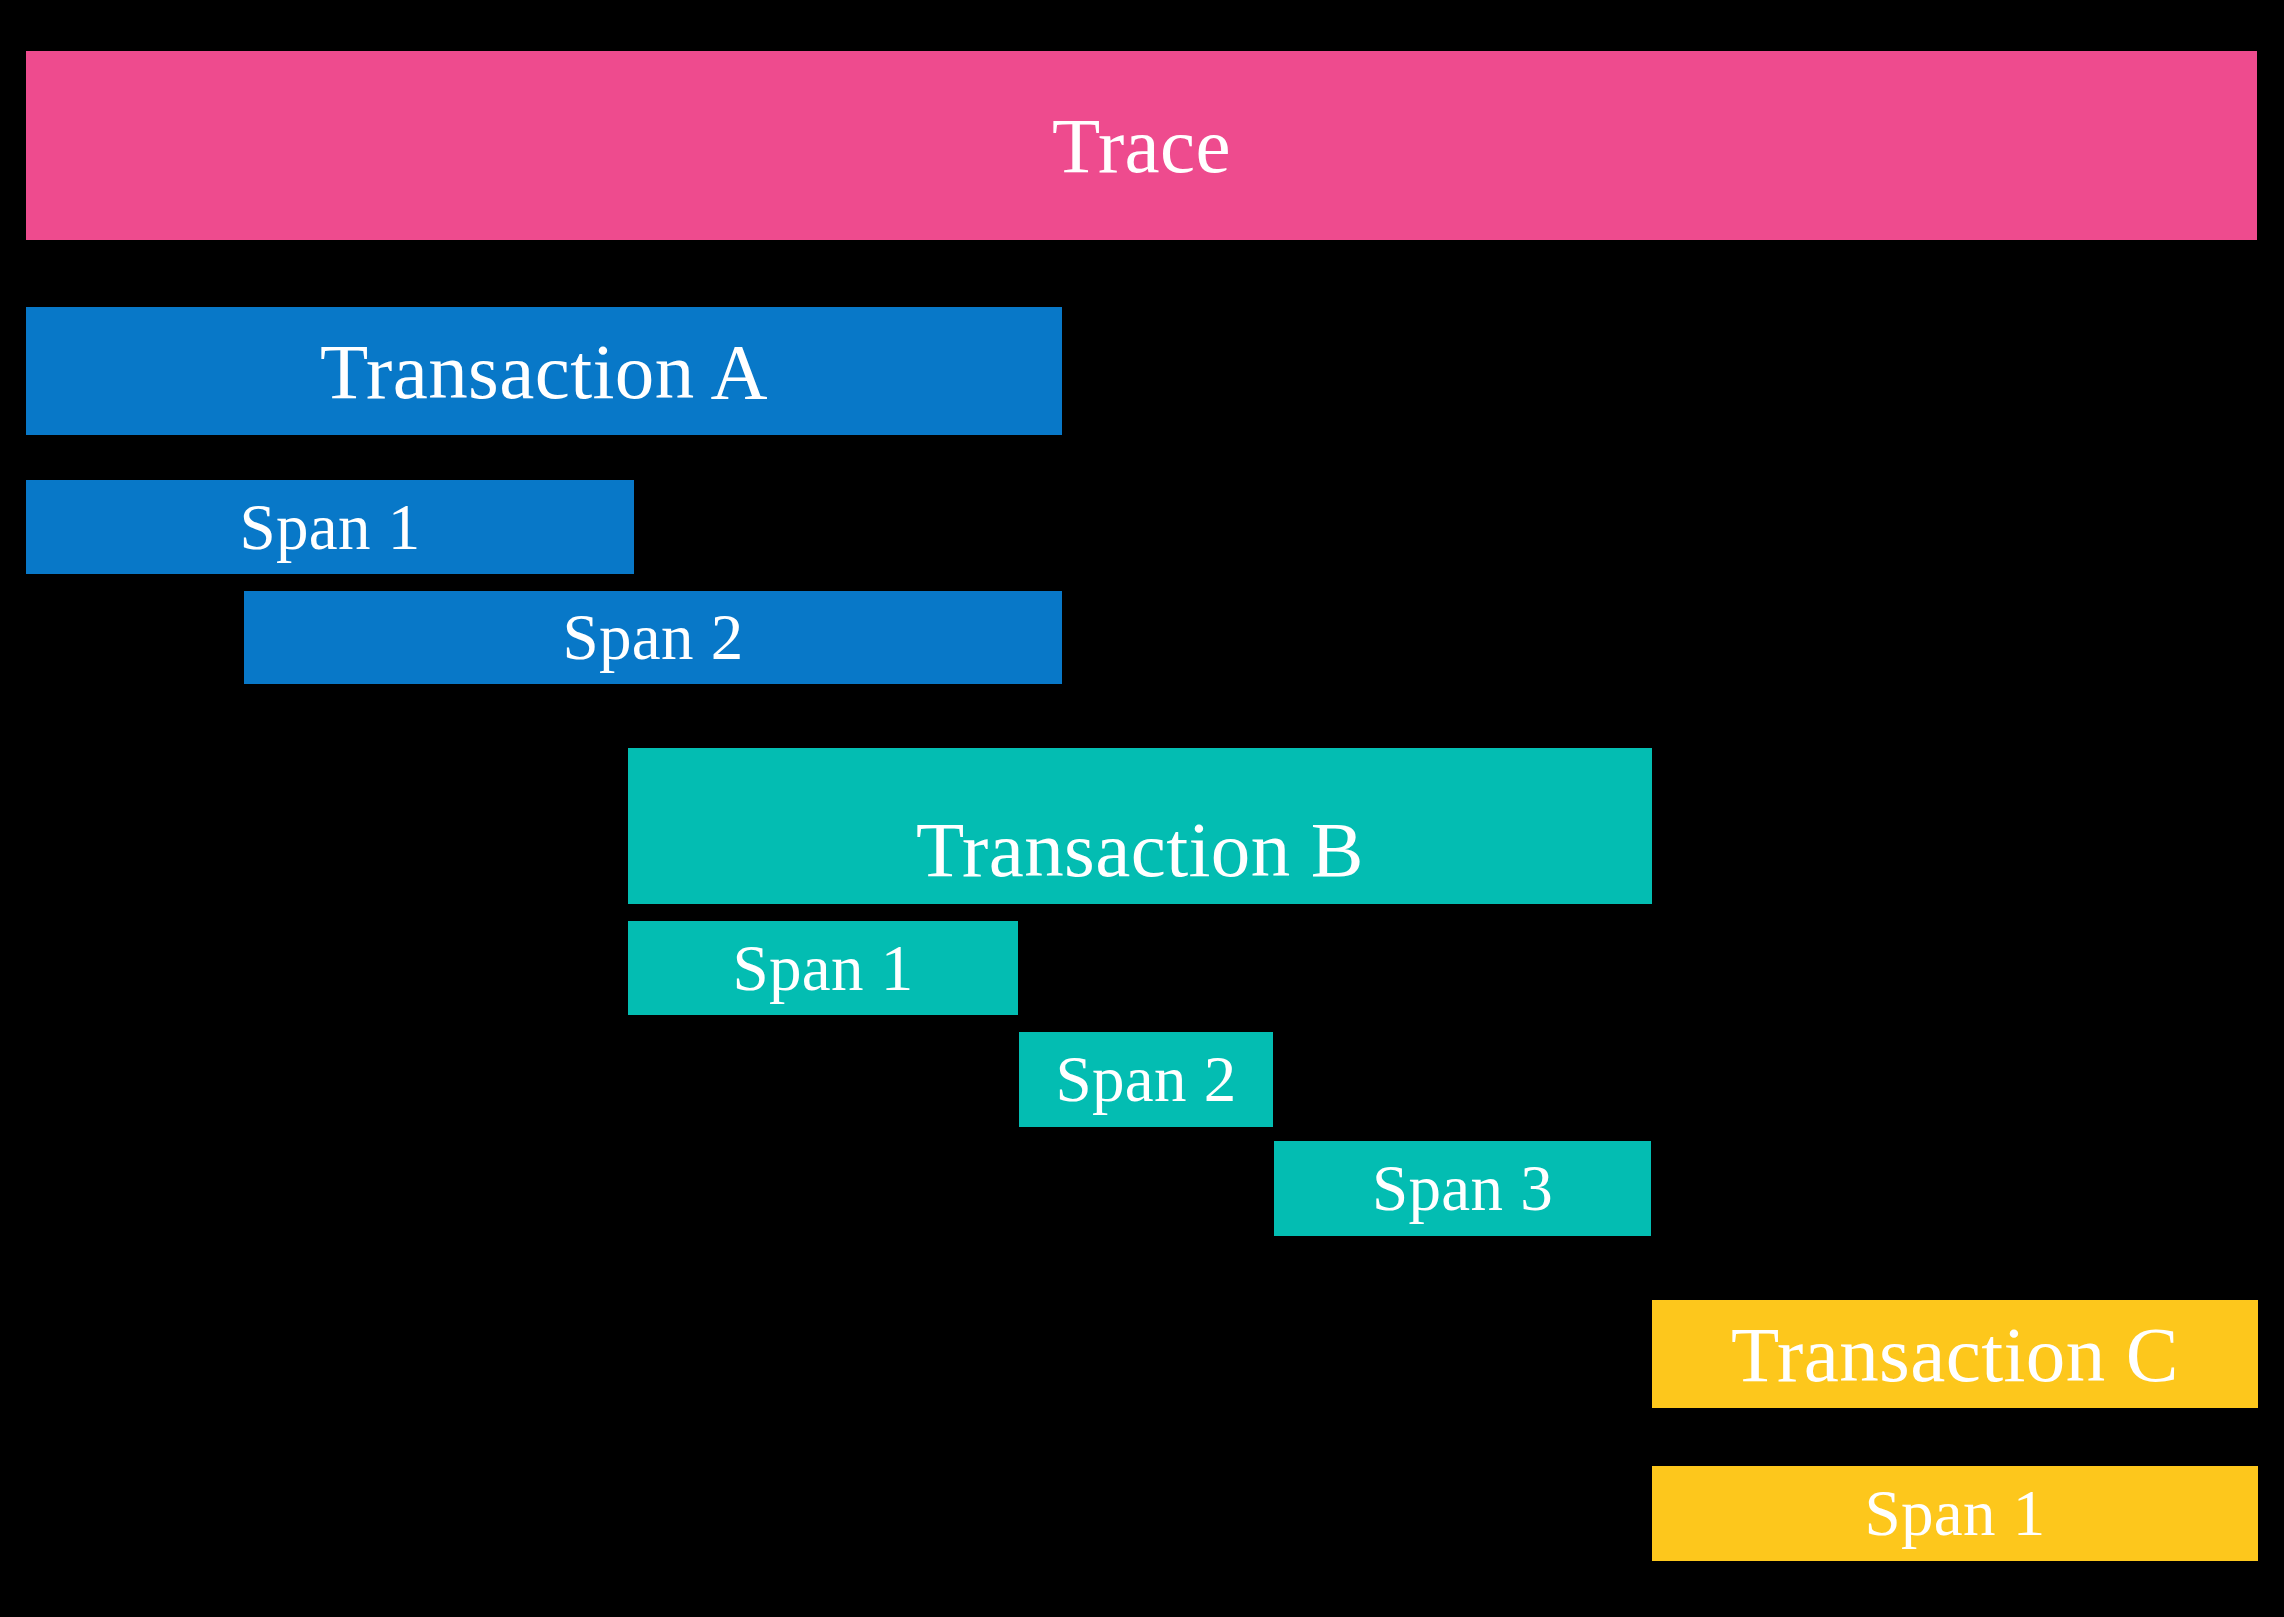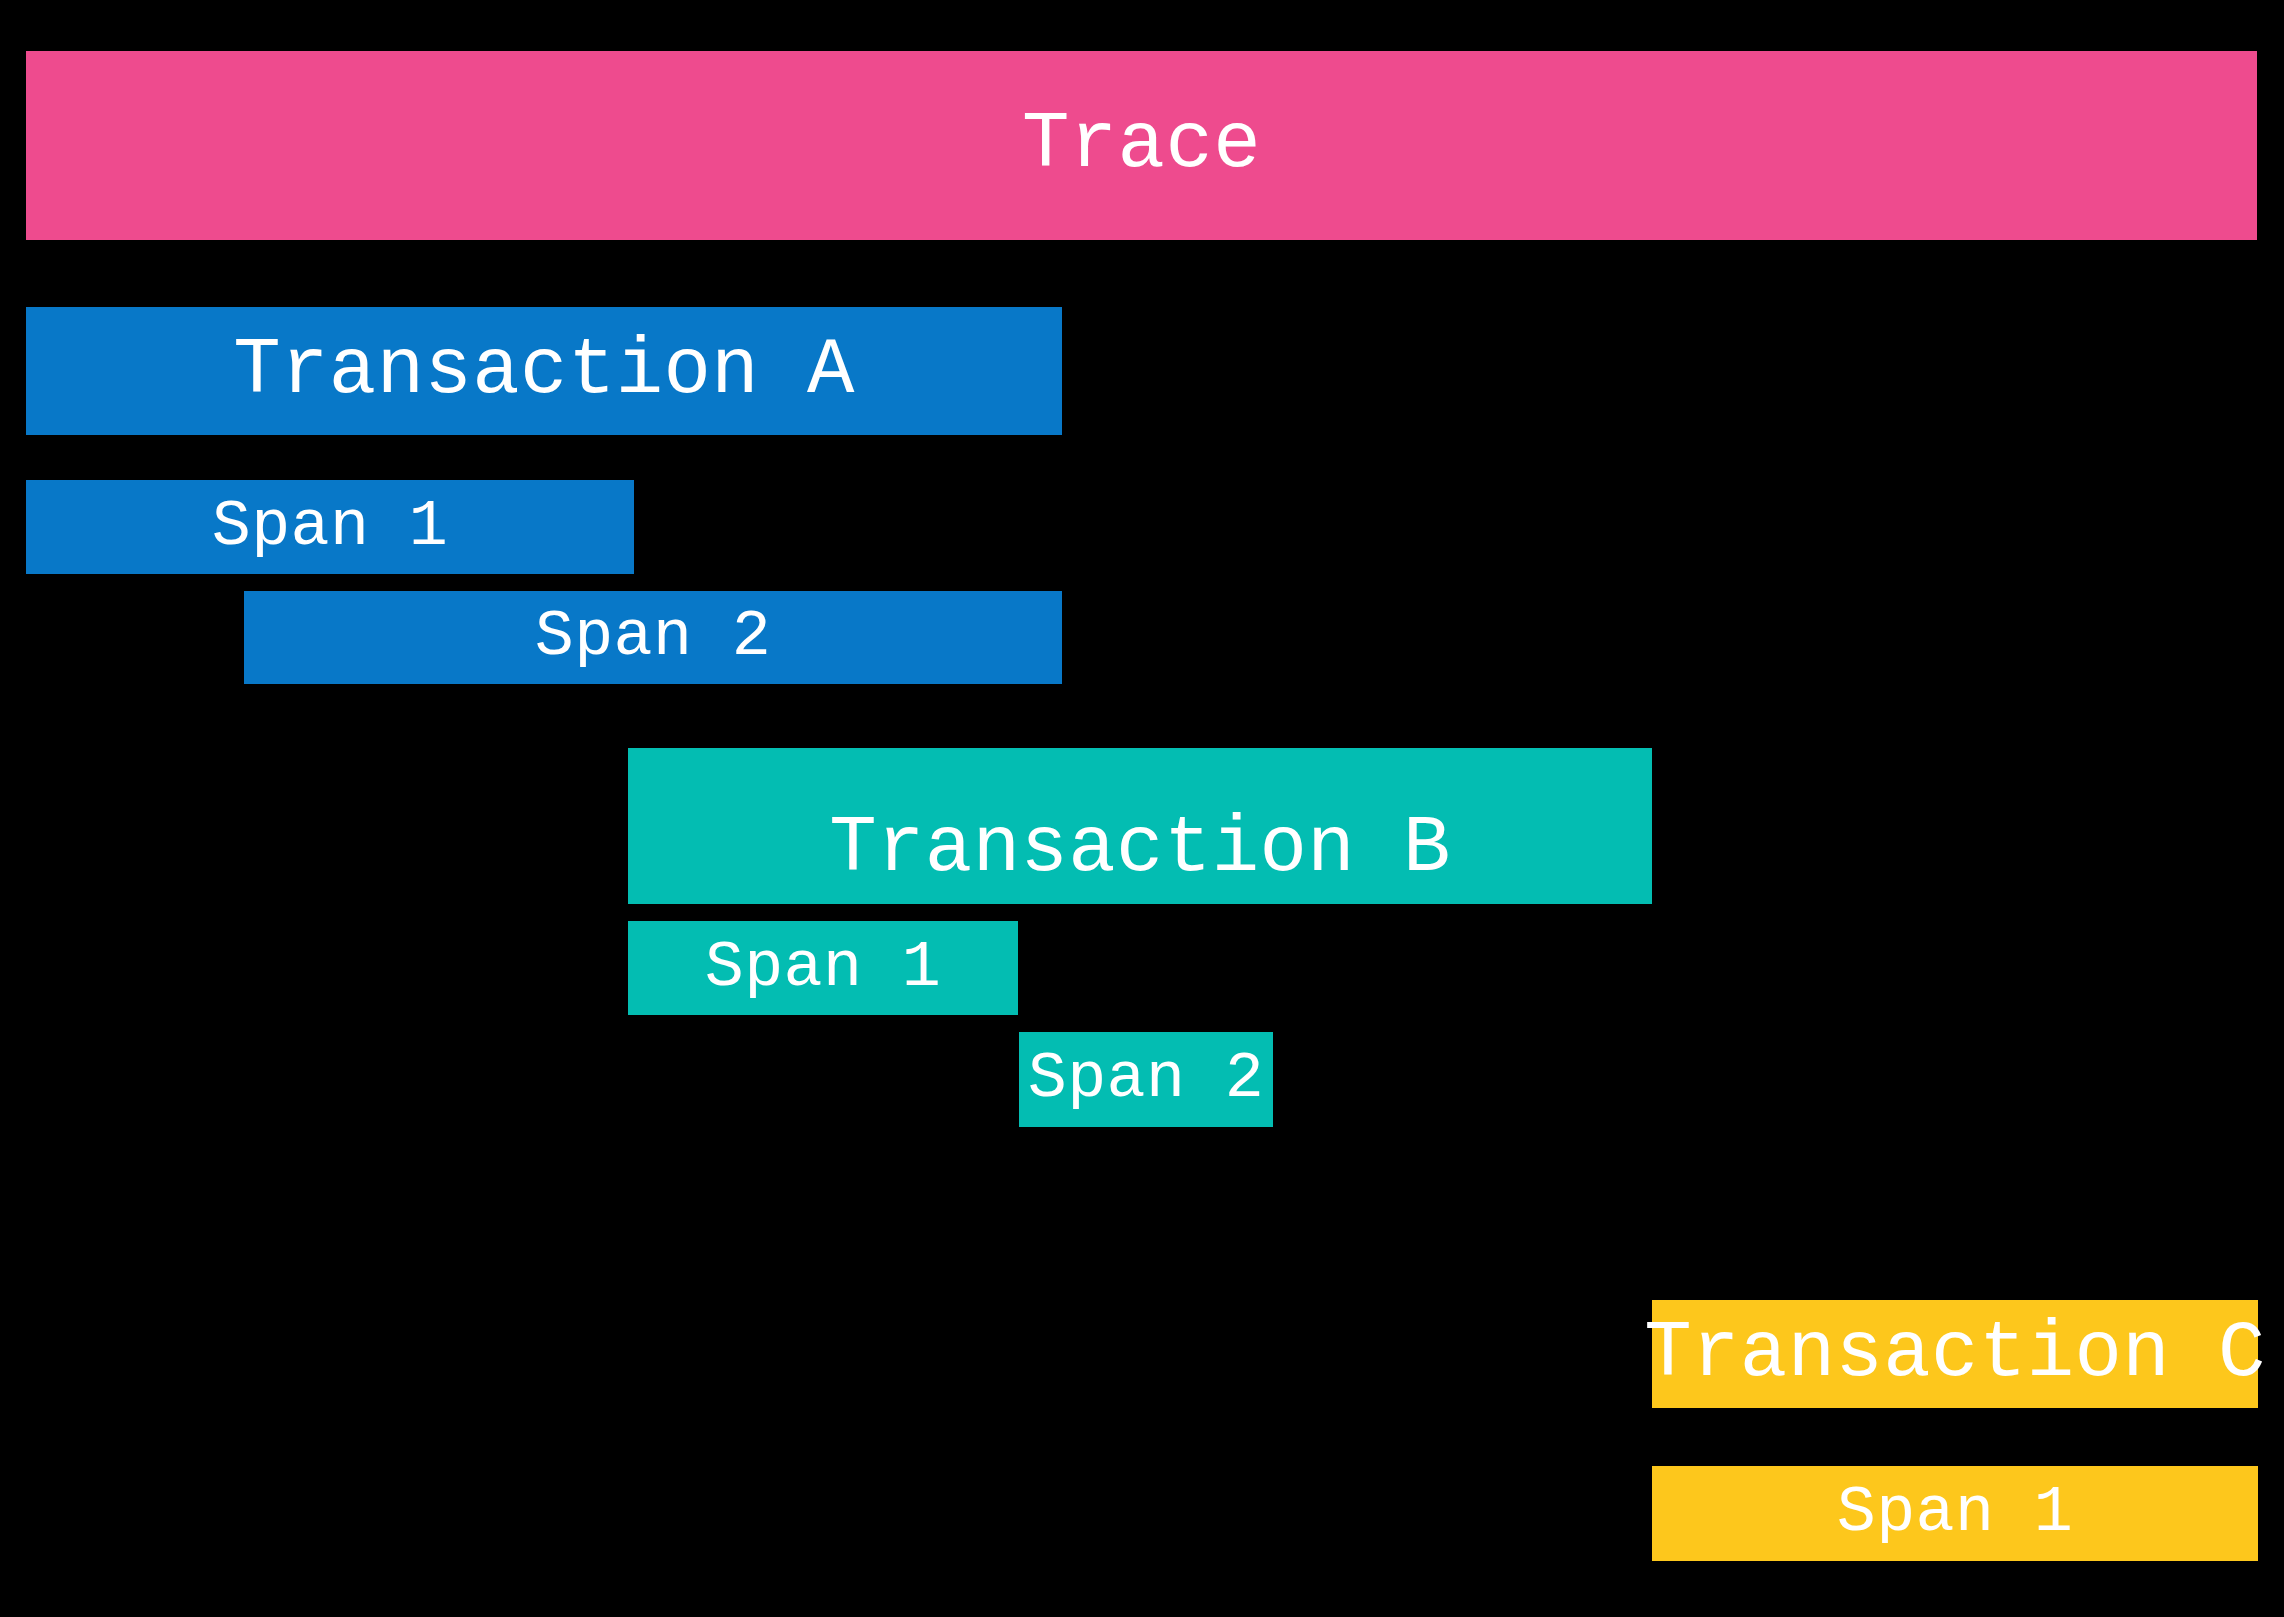"Trace" #canvas { font-family: Liberation Mono, monospace -> Liberation Serif, serif }
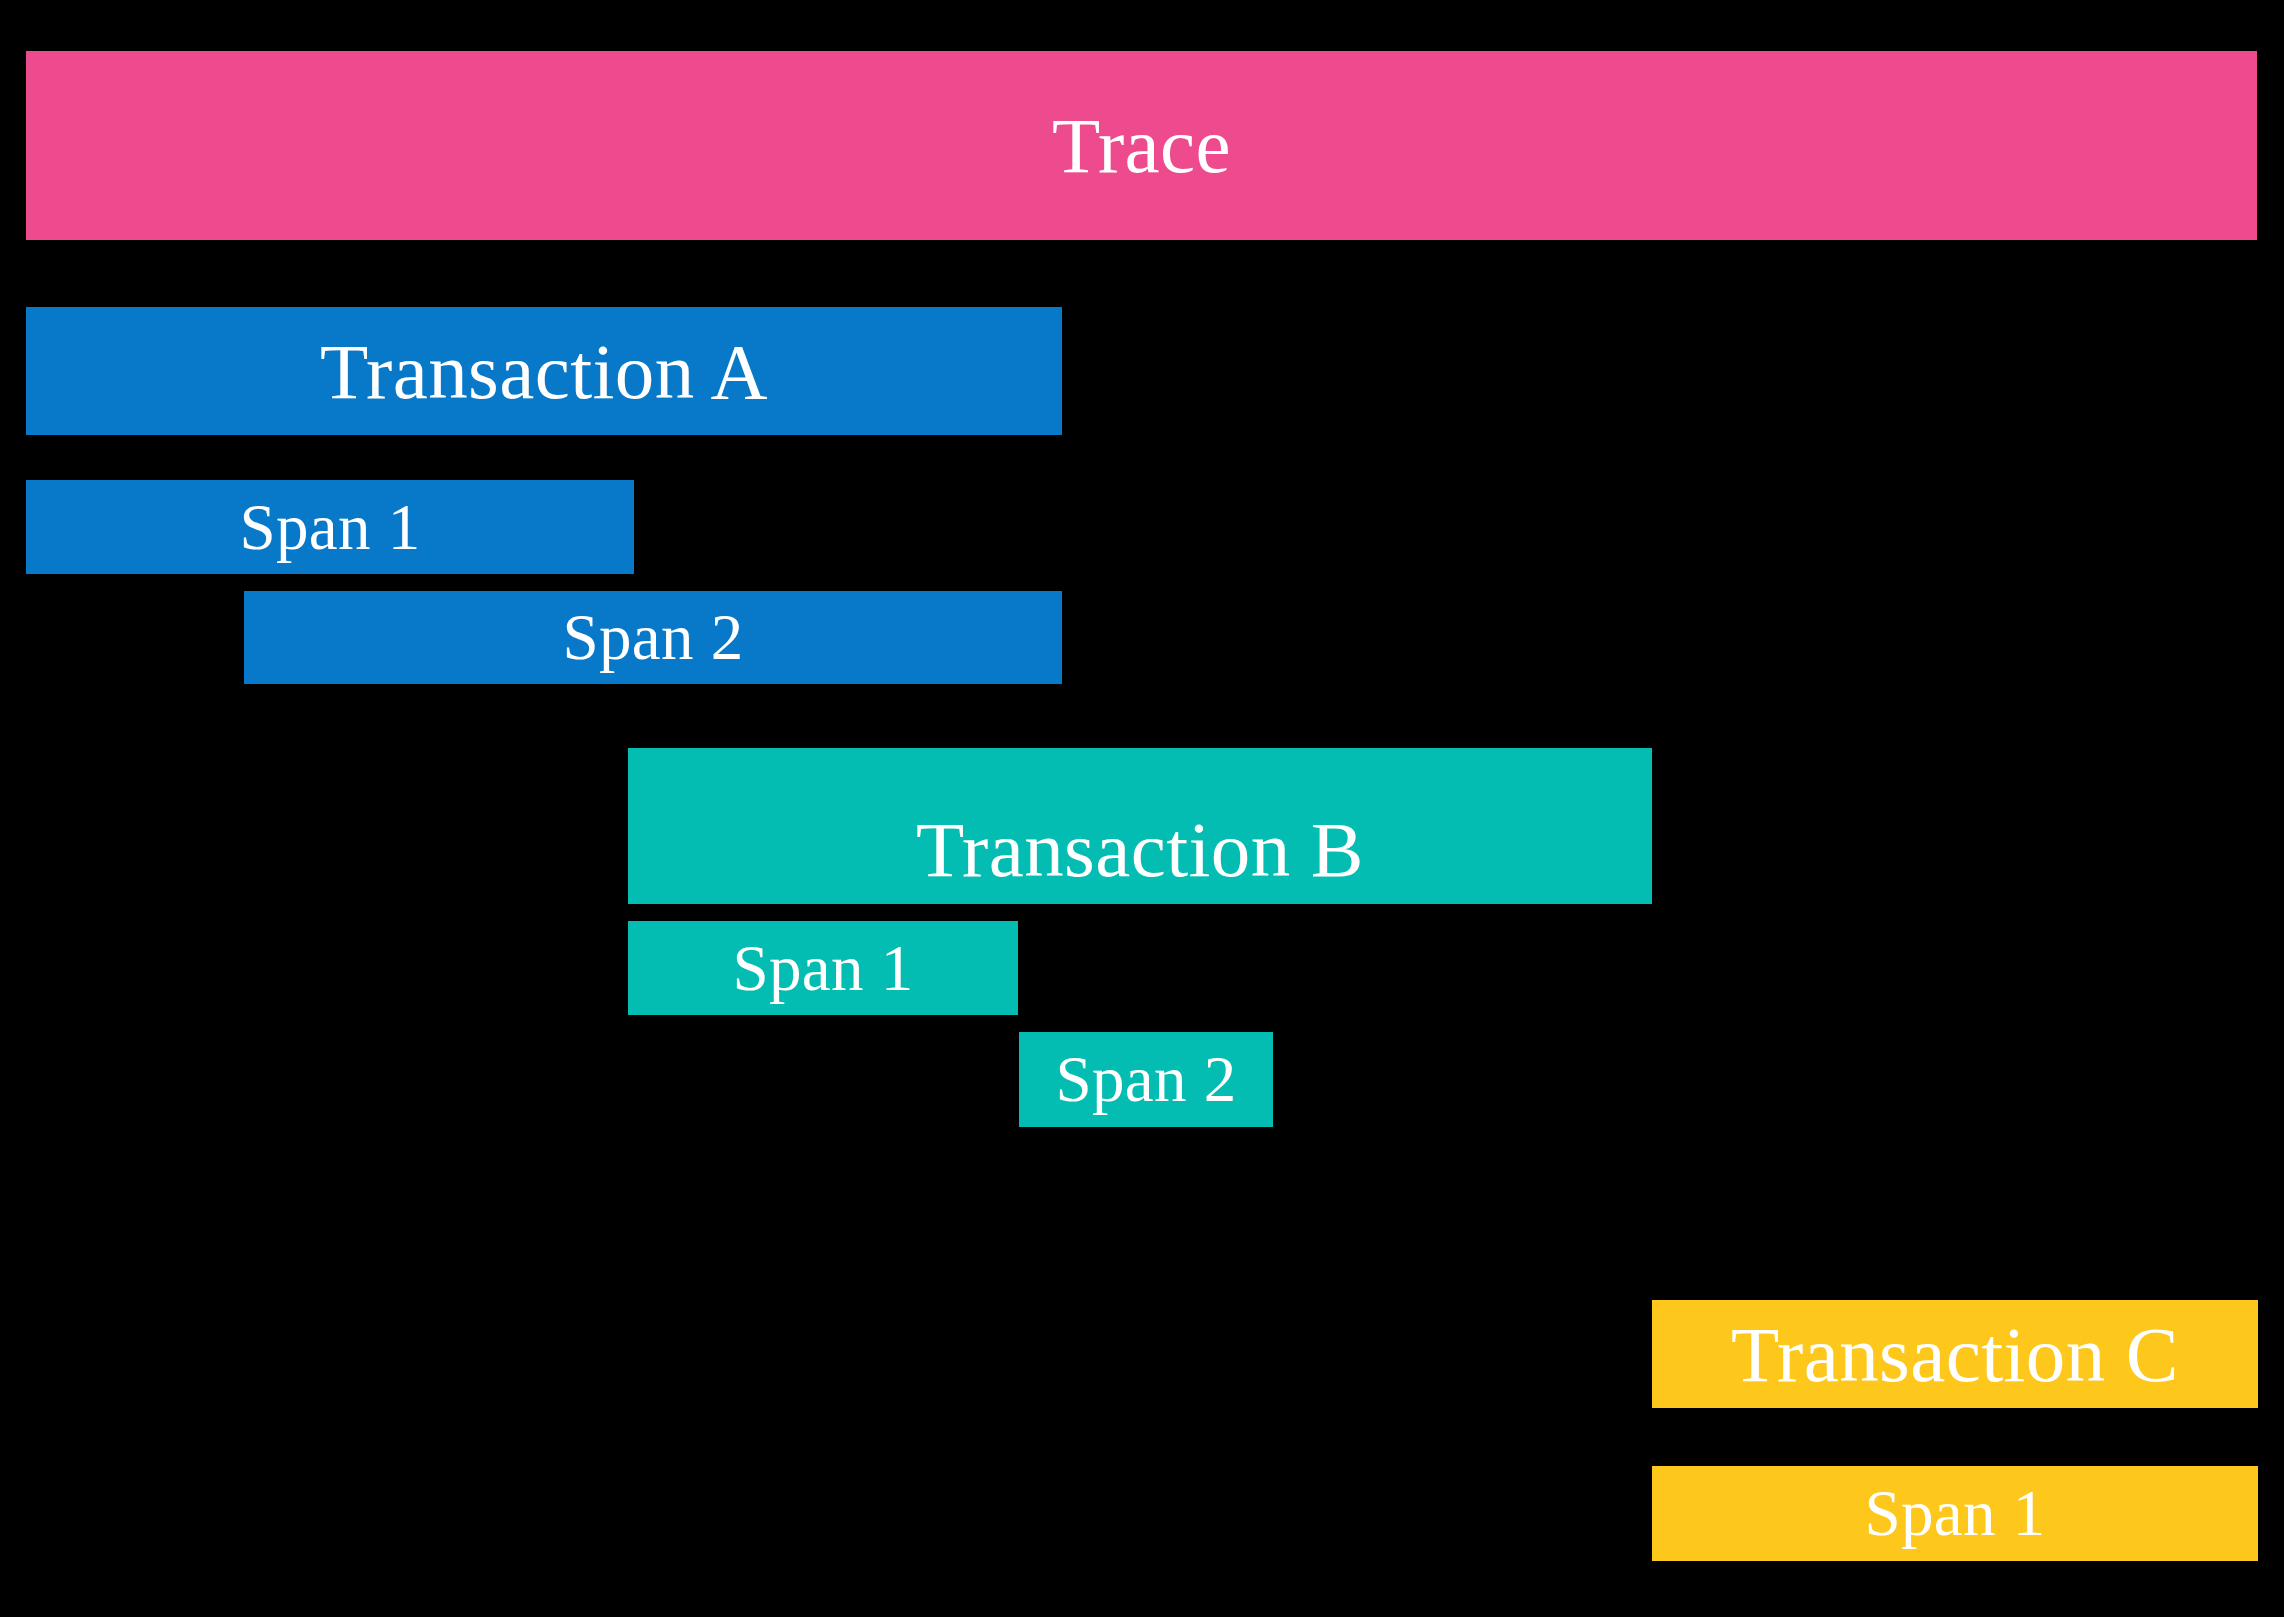"Span 3" div.bar { html: none -> <div> <span>Span 3</span> </div> }
